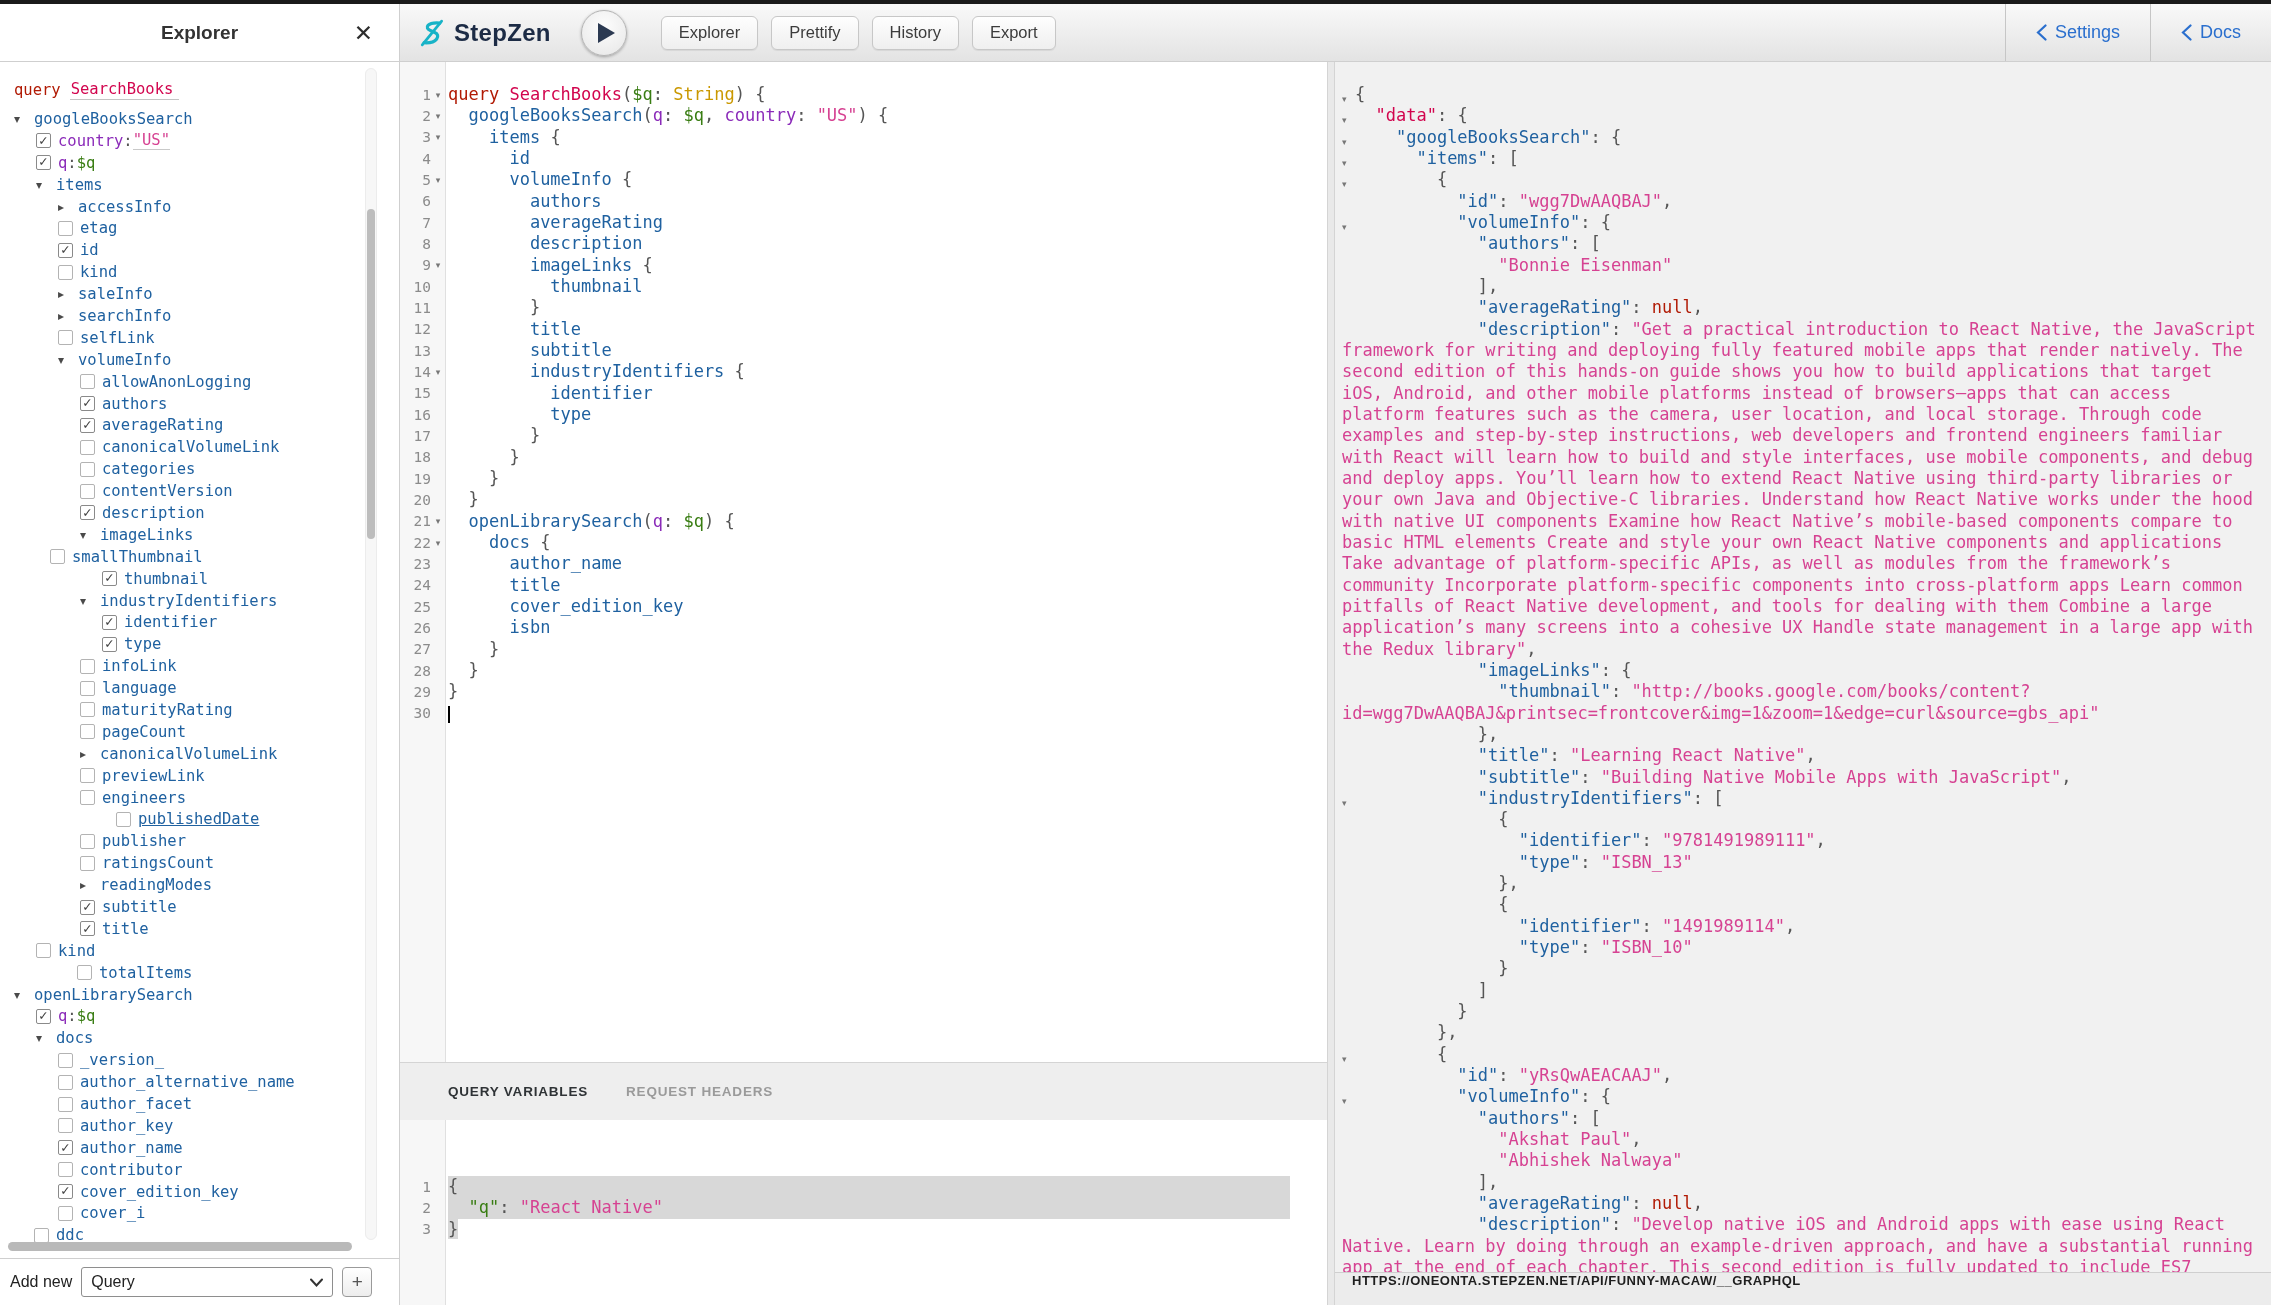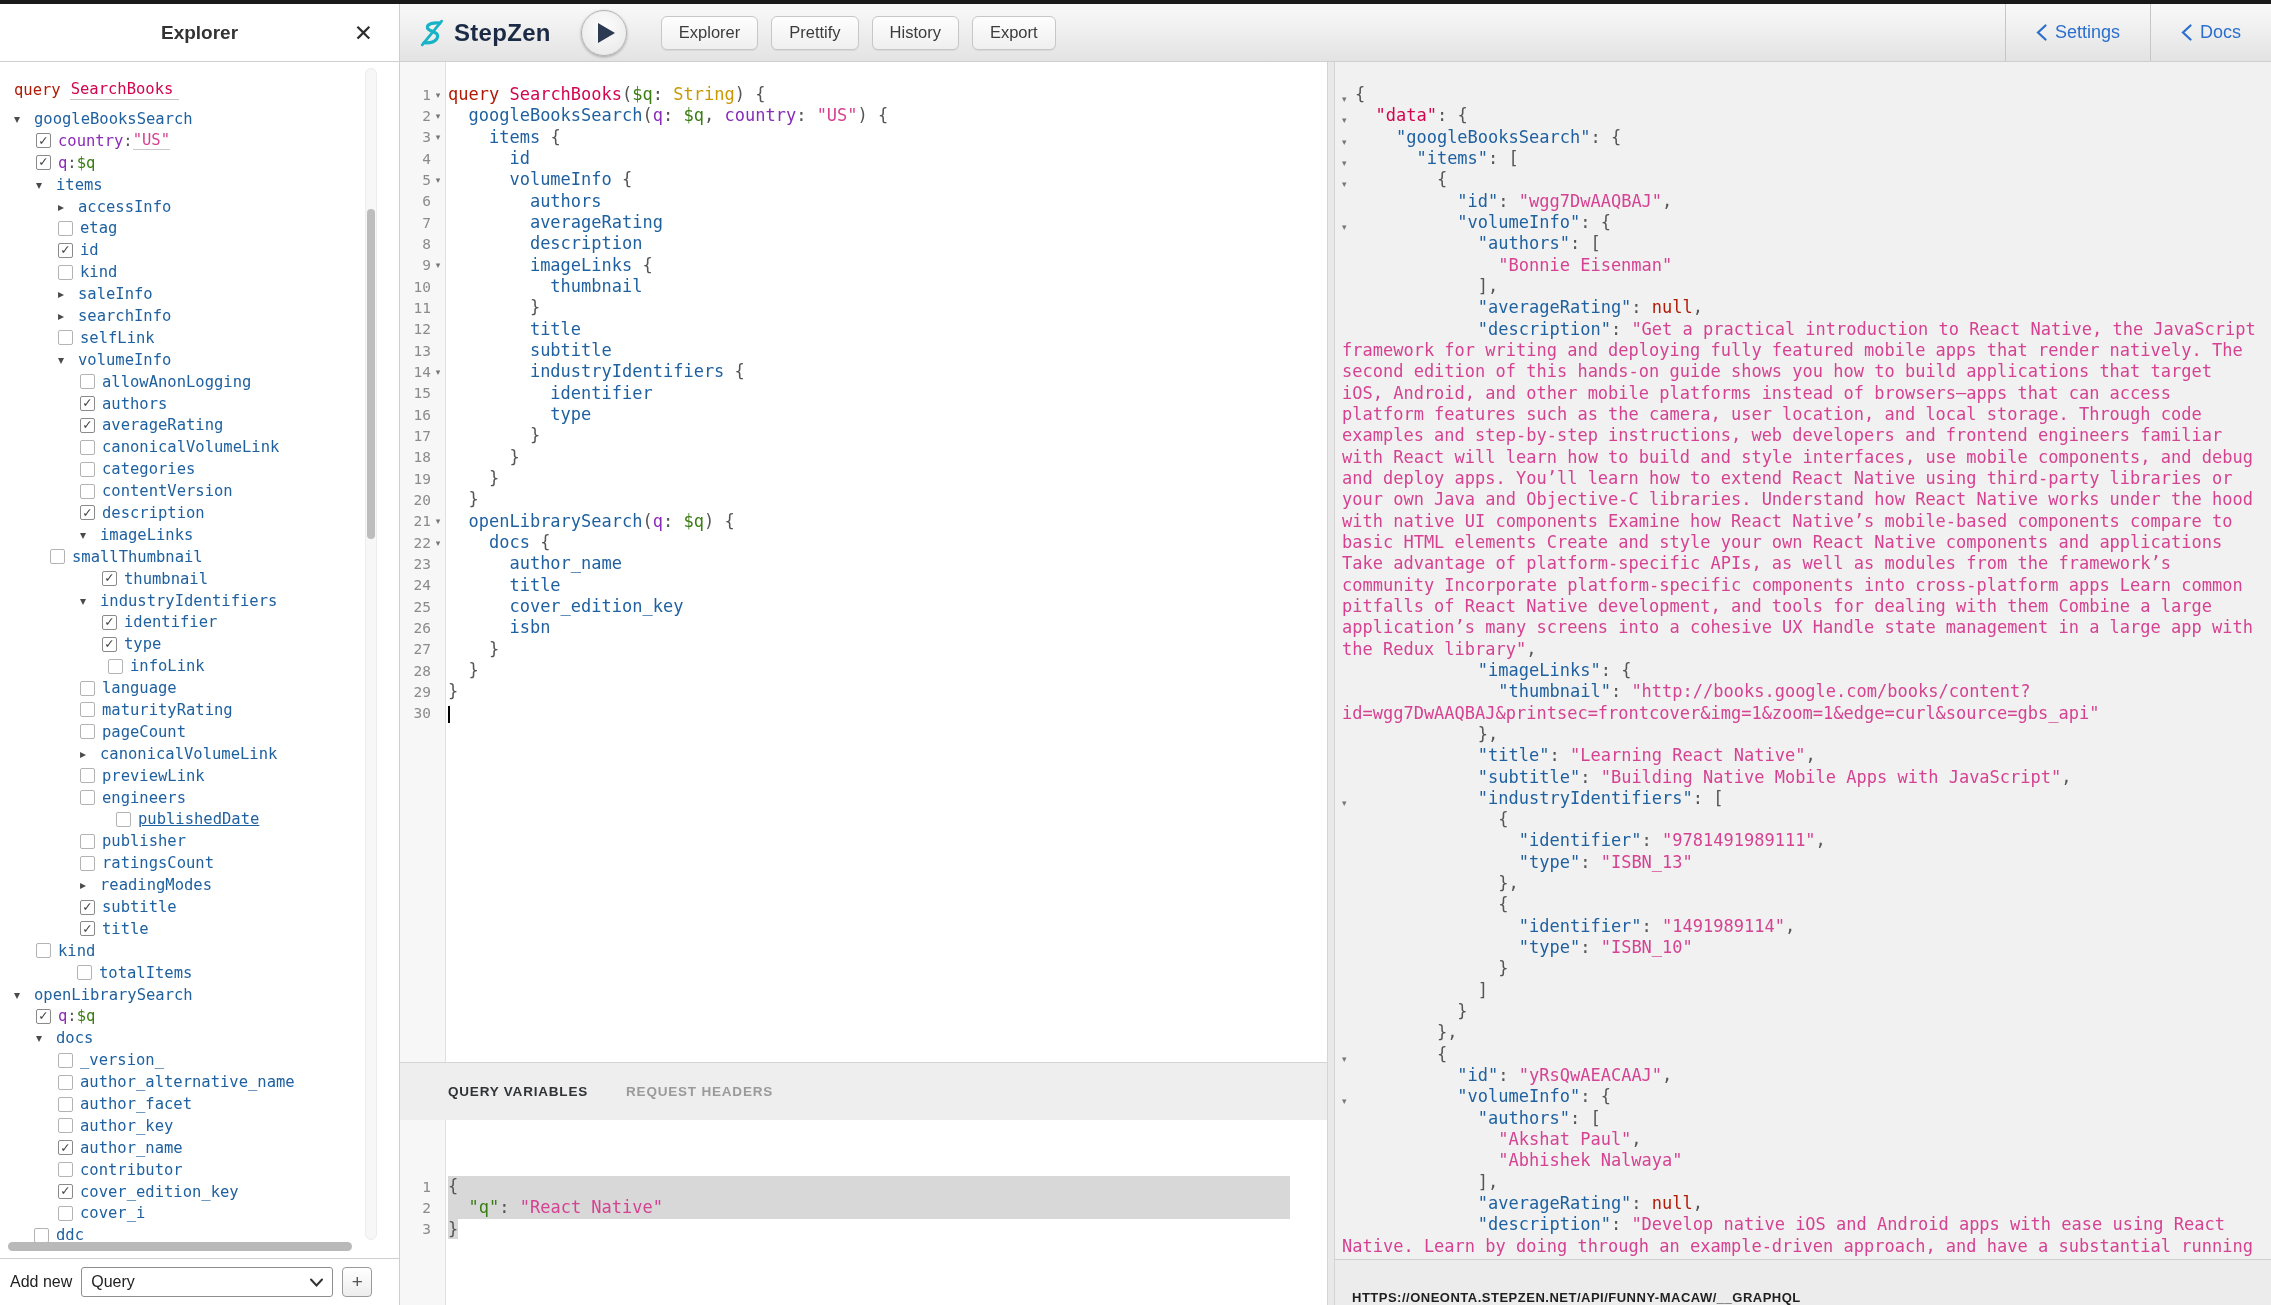"infoLink" div.trow { margin-left: 28px -> none }
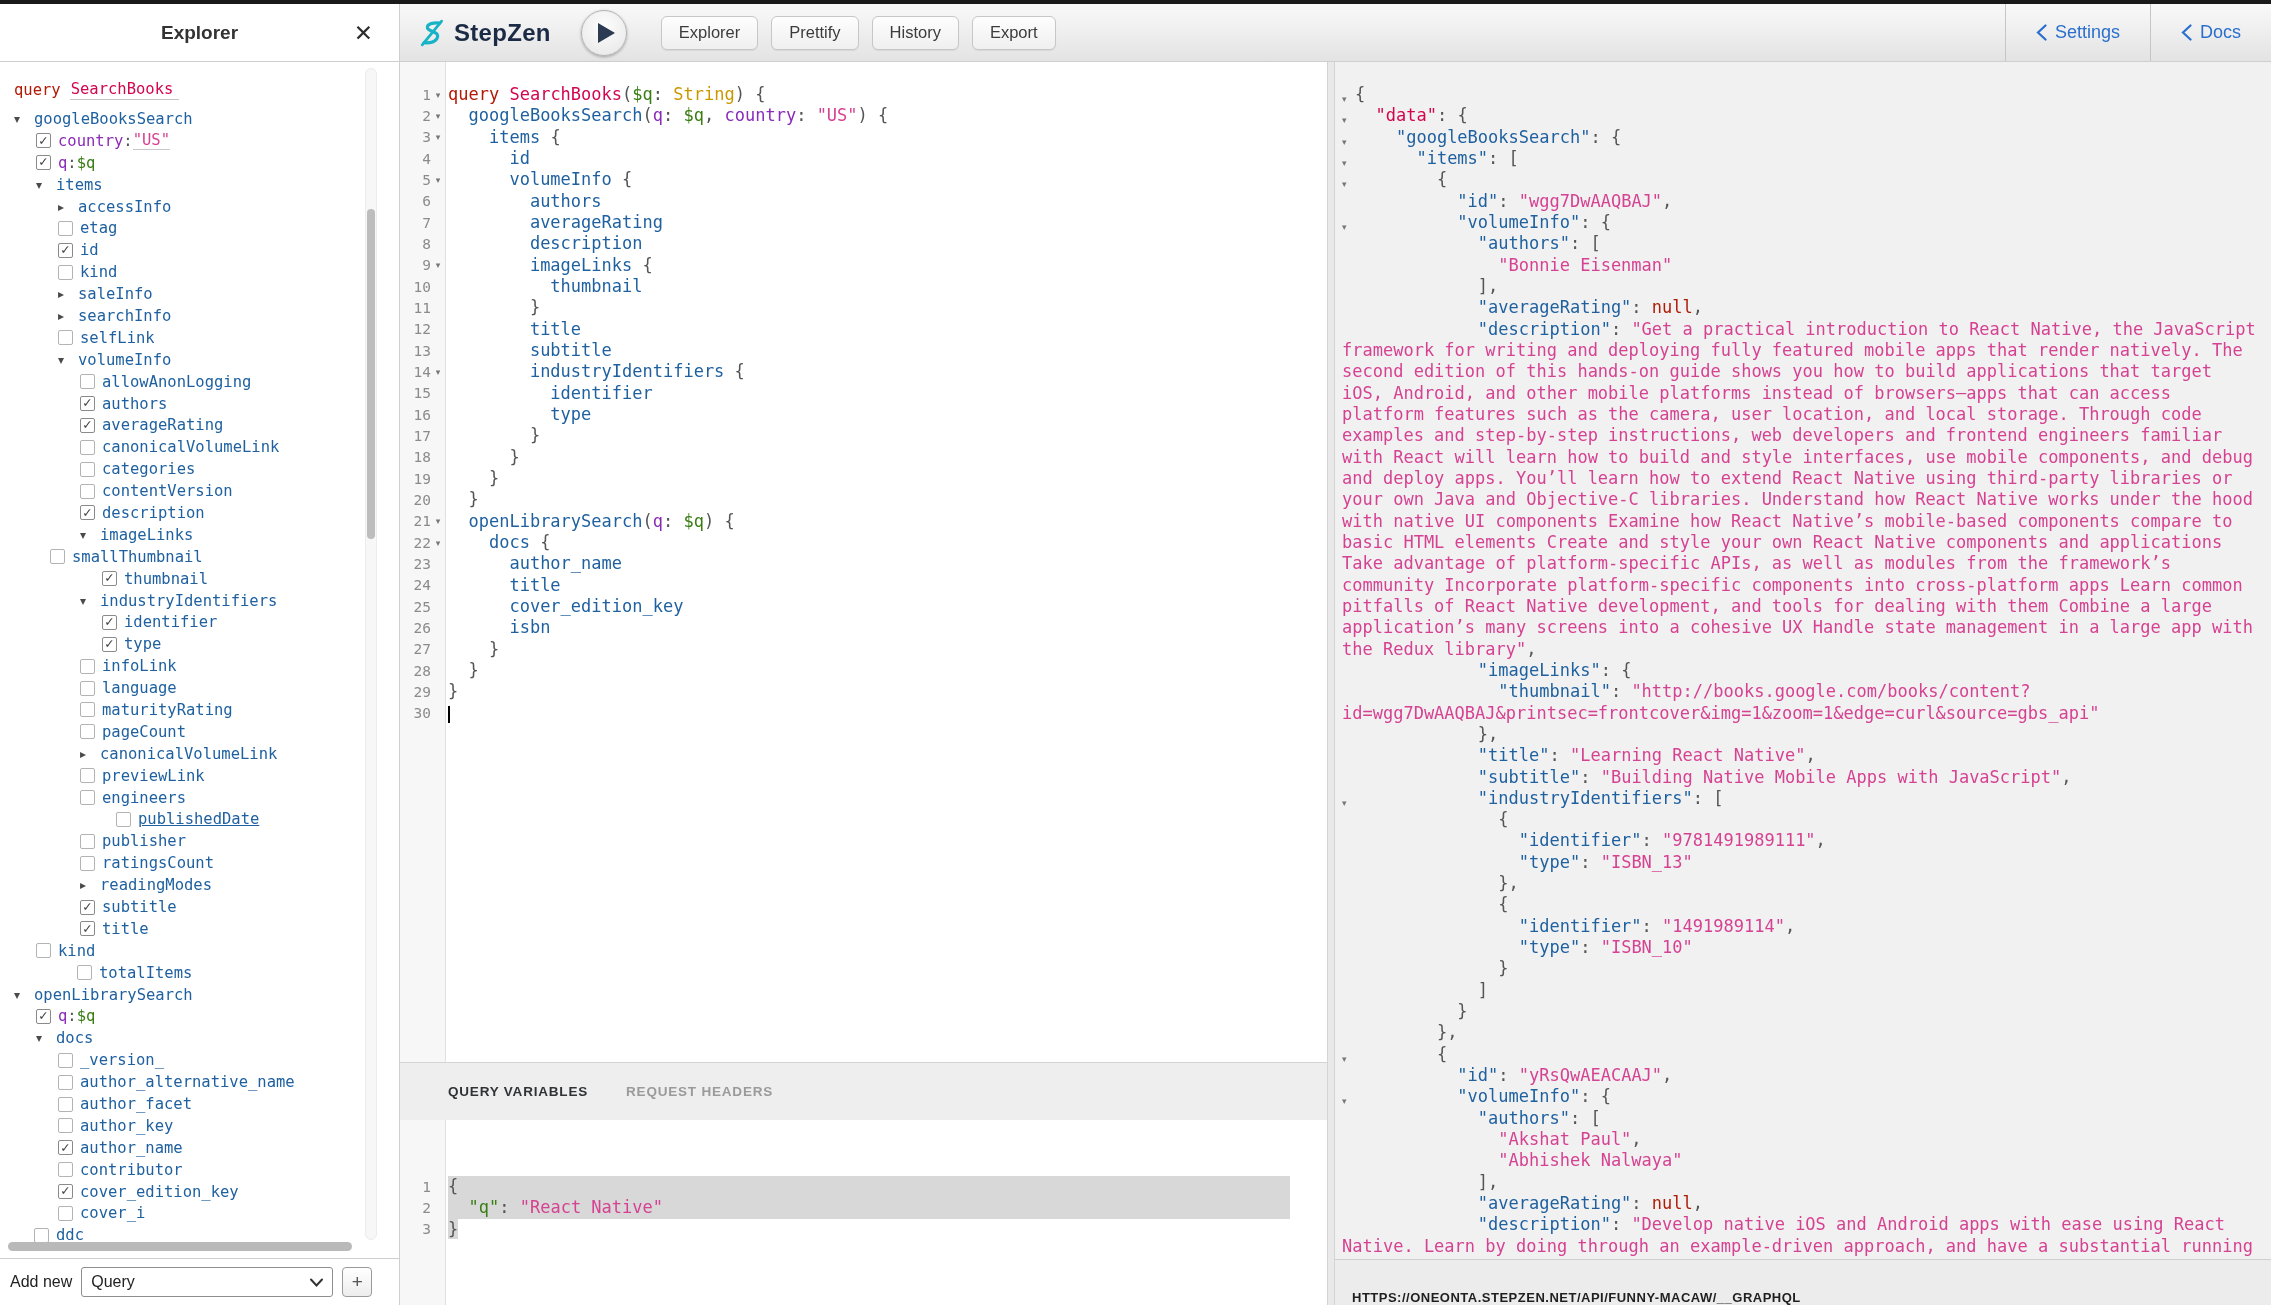"HTTPS://ONEONTA.STEPZEN.NET/API/FUNNY-MA" .url-bar { align-items: flex-end -> flex-start; height: 46px -> 33px }
